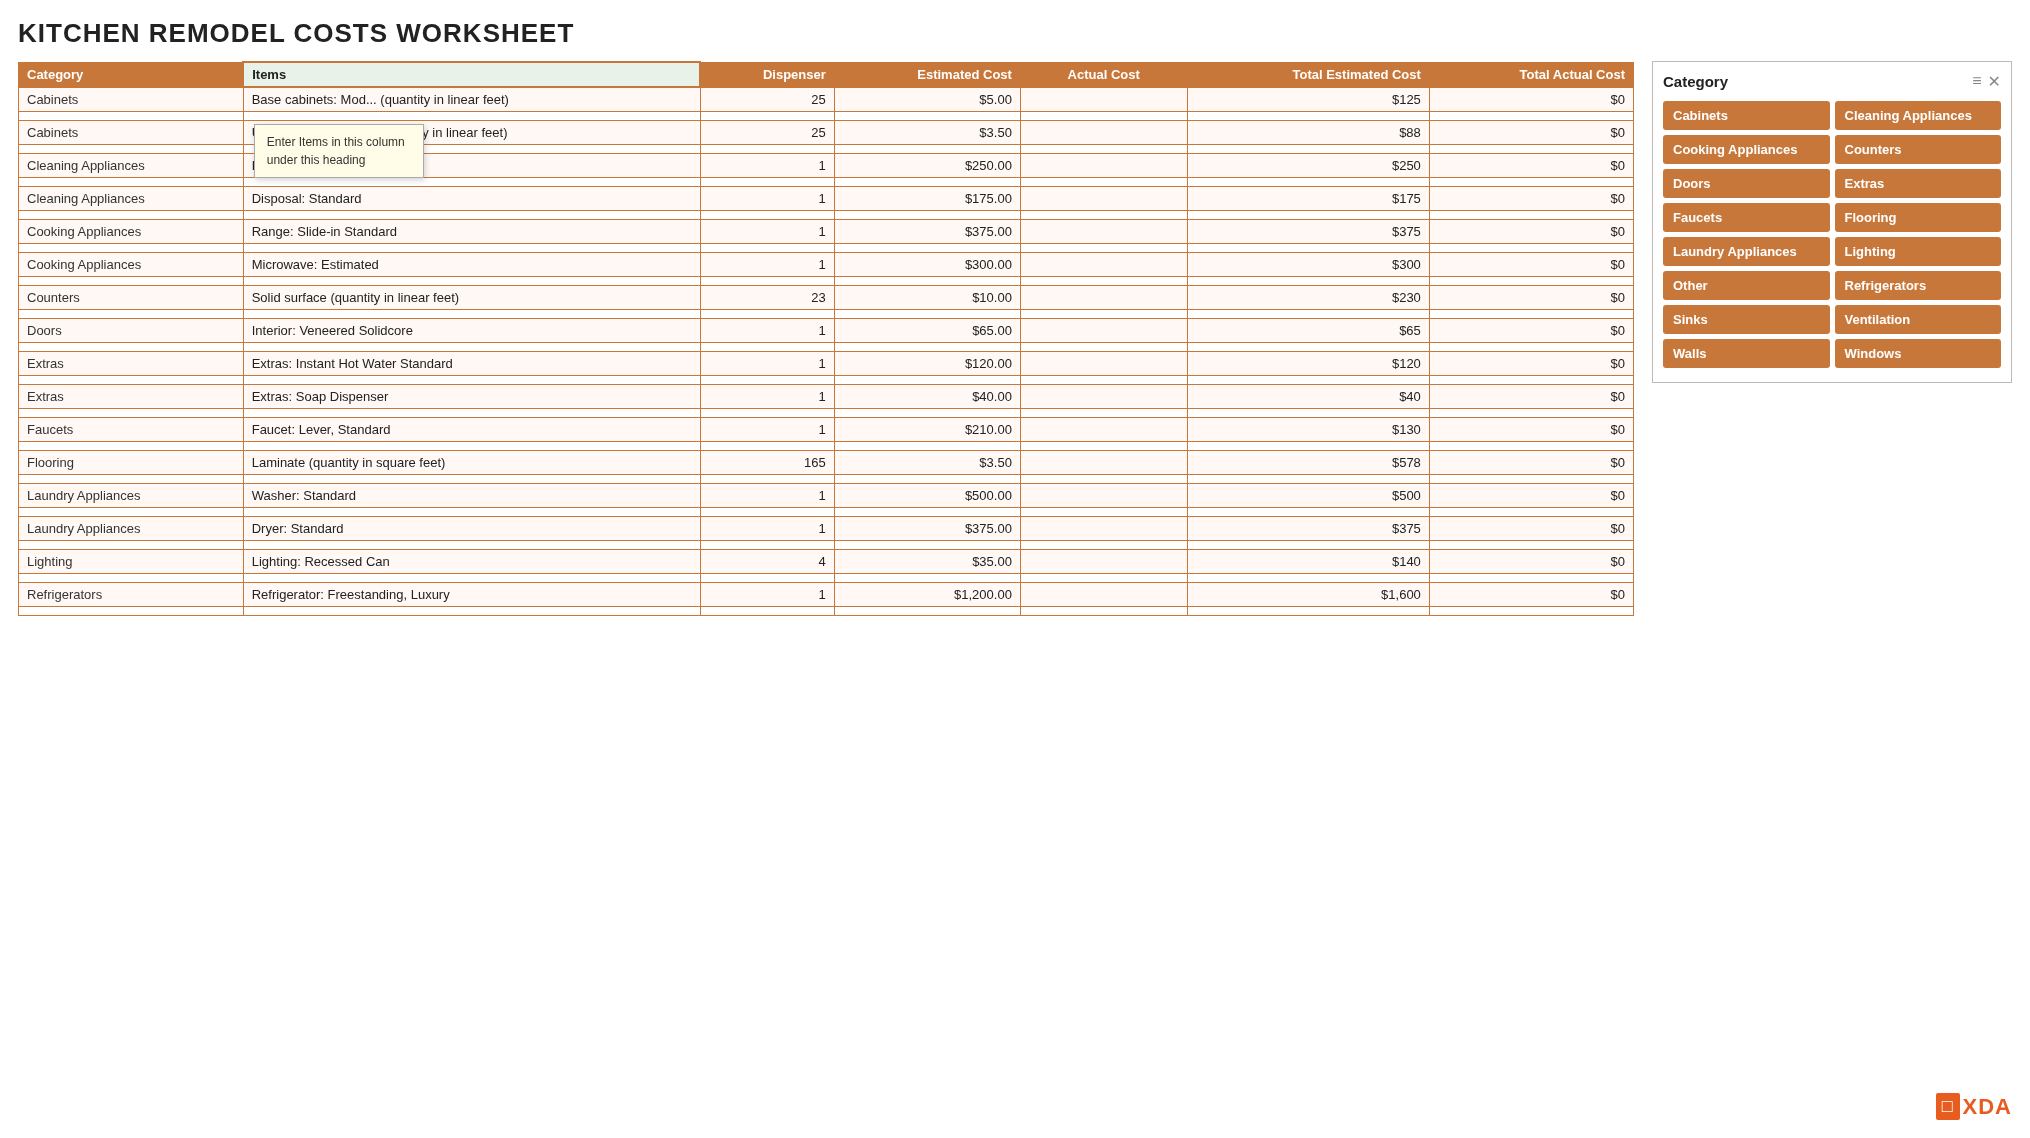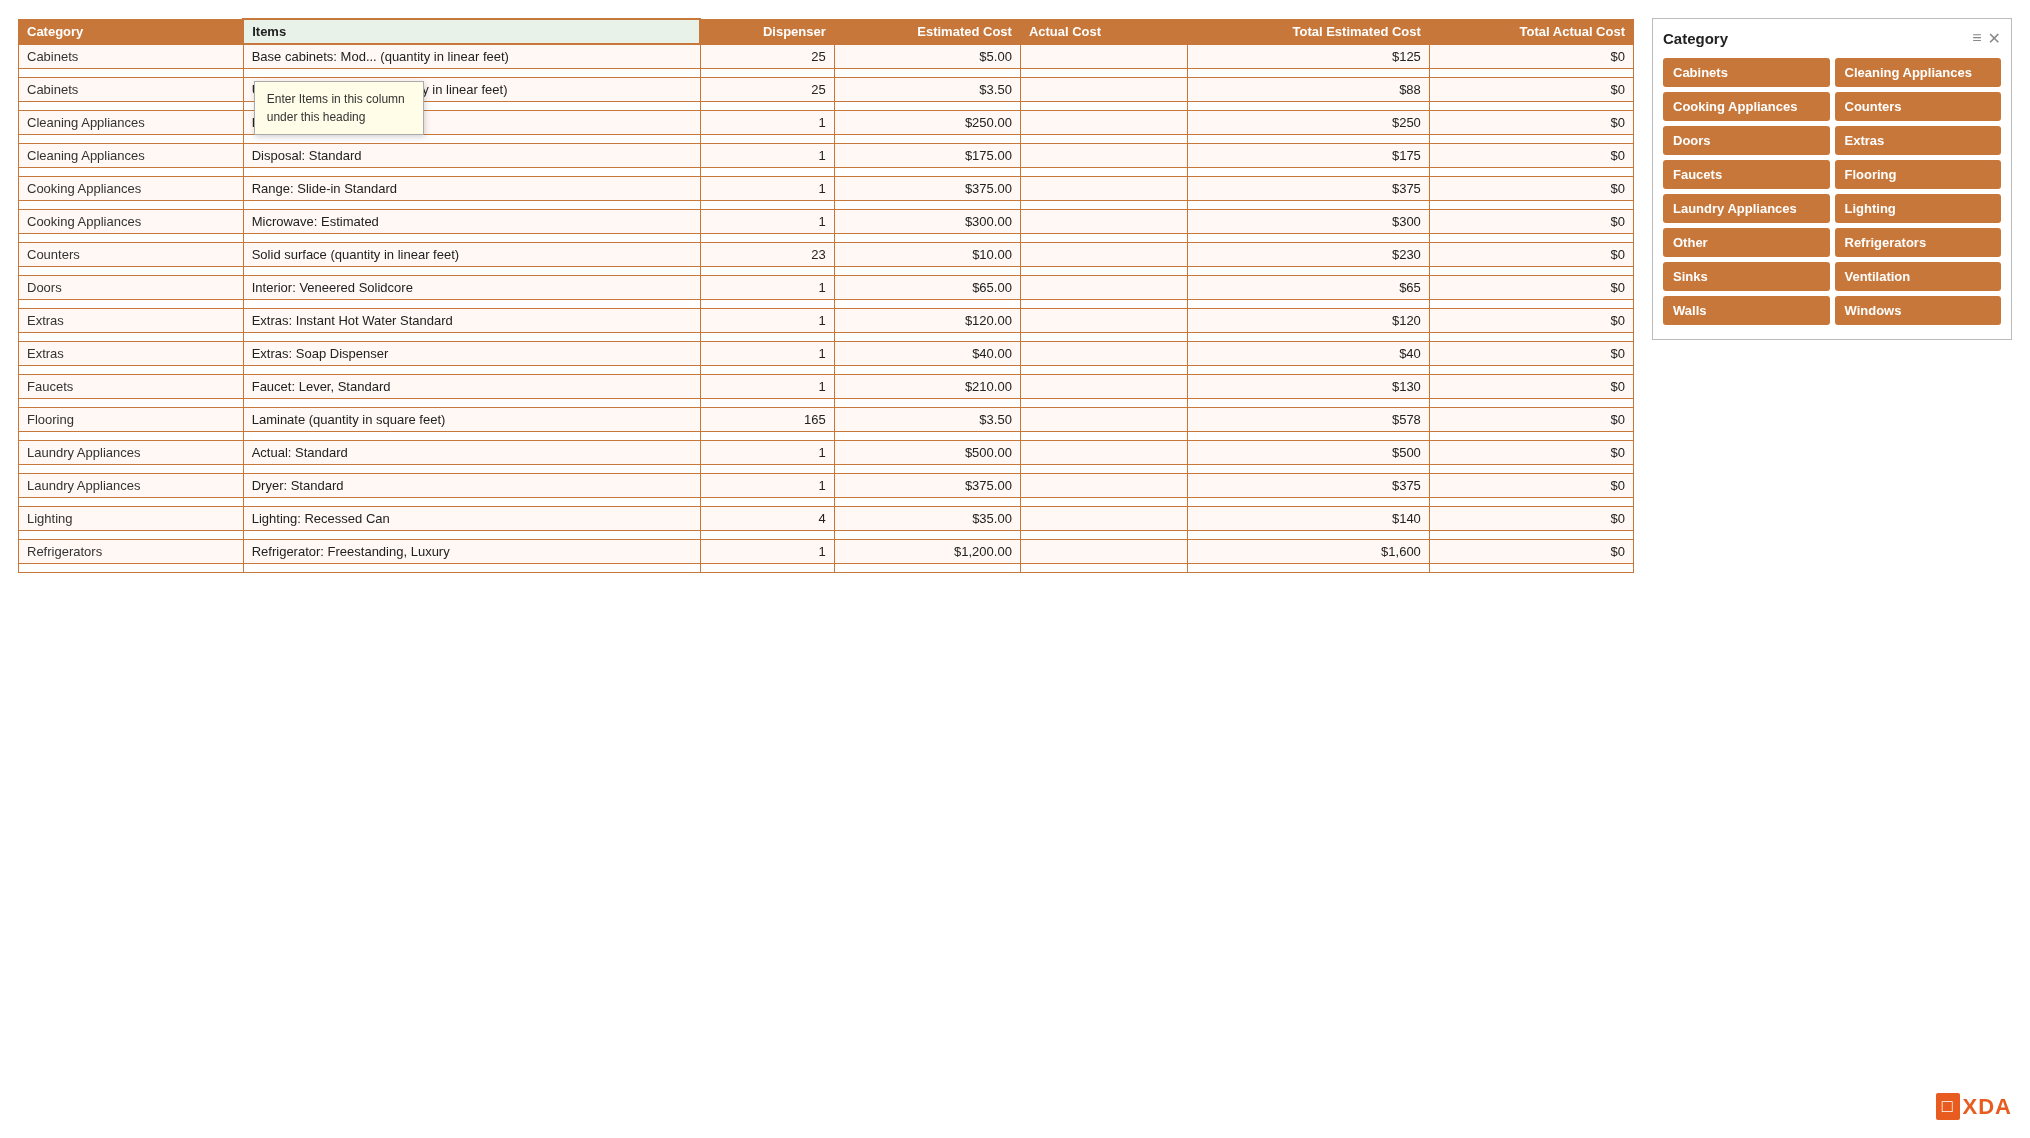"KITCHEN REMODEL COSTS WORKSHEET" div.title { html: none -> <div>KITCHEN REMODEL COSTS WORKSHEET</div> }
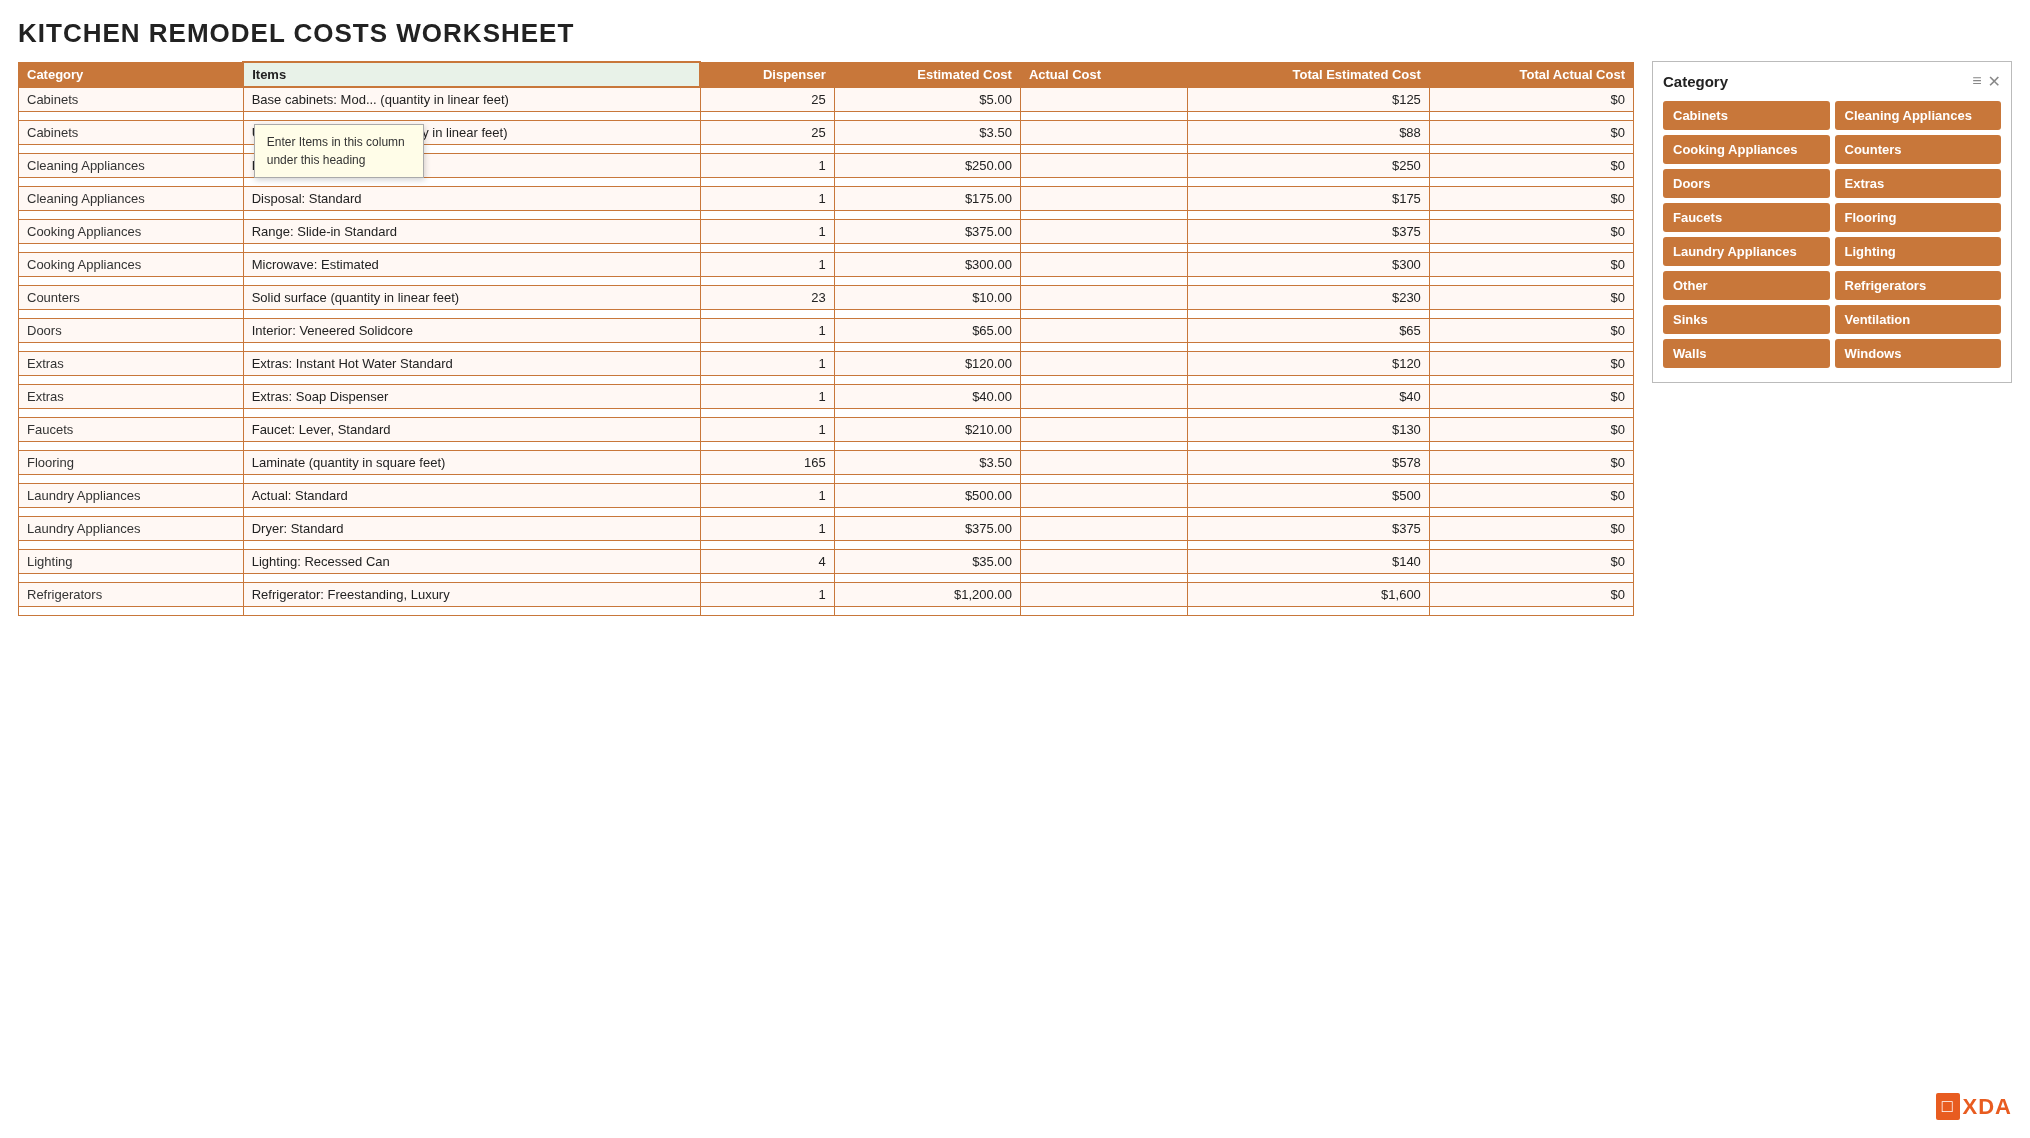"Actual Cost" th { text-align: left -> center }
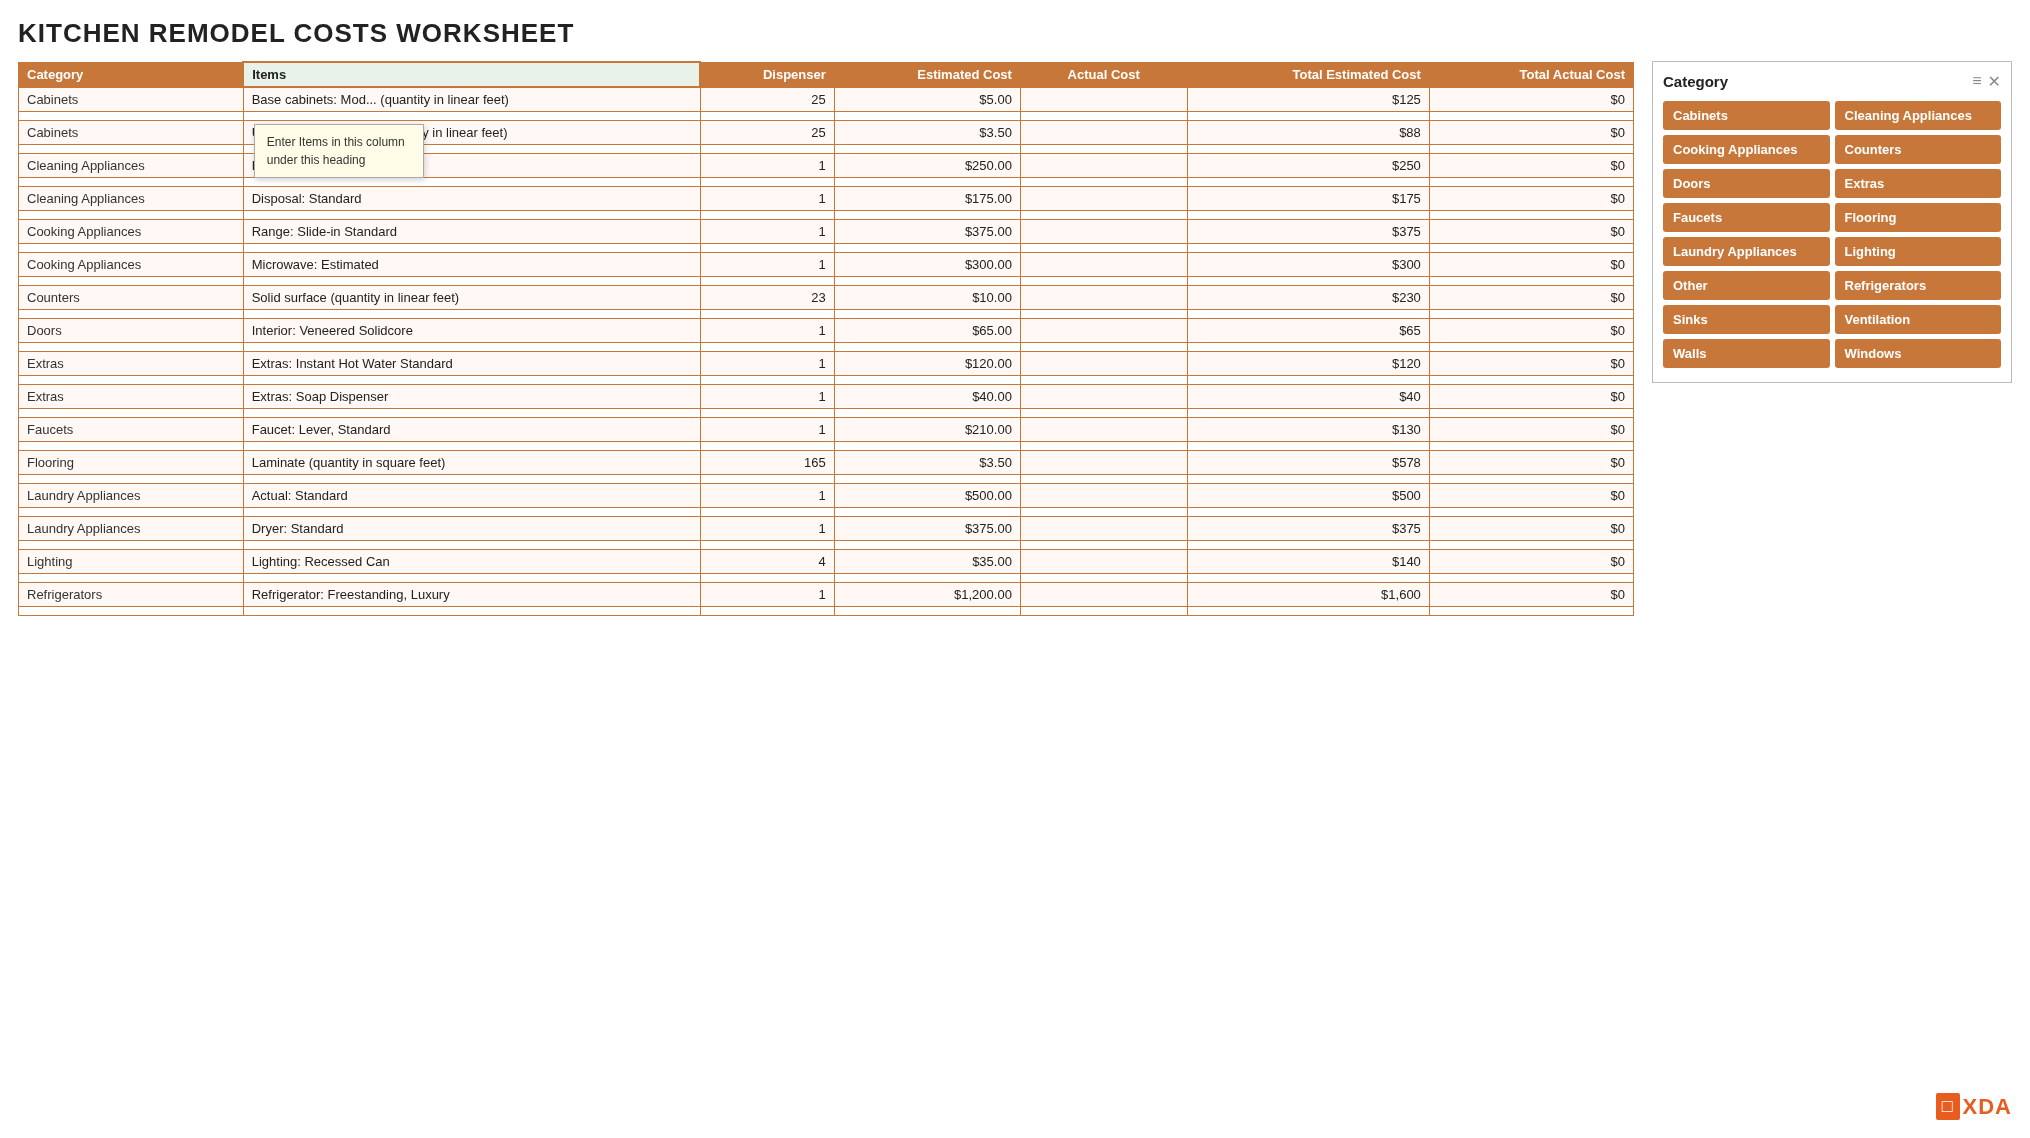"Actual: Standard" td { text: Actual -> Washer }
